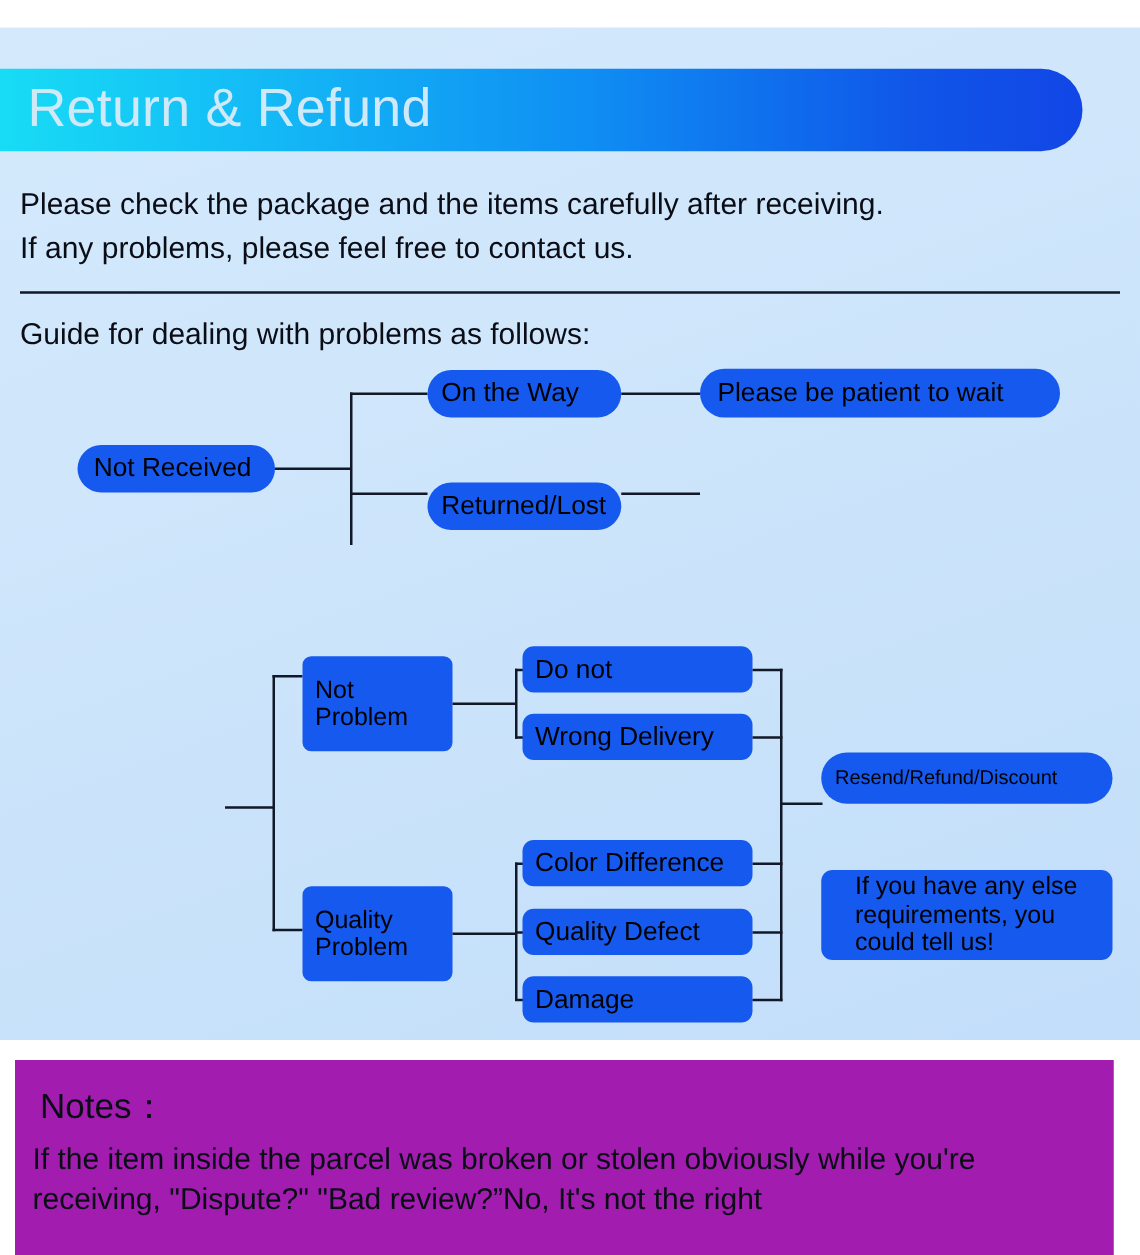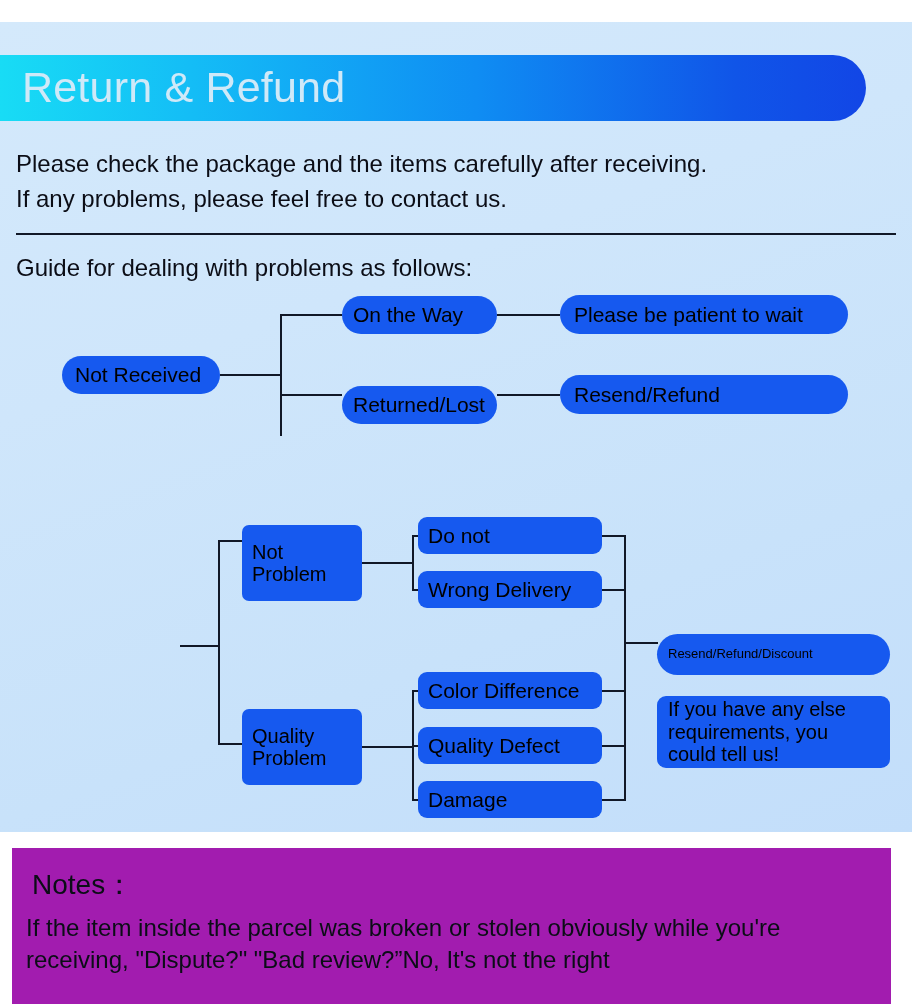"Resend/Refund" div.node { html: <div> <span>Resend/Refund</span> </div> -> none }
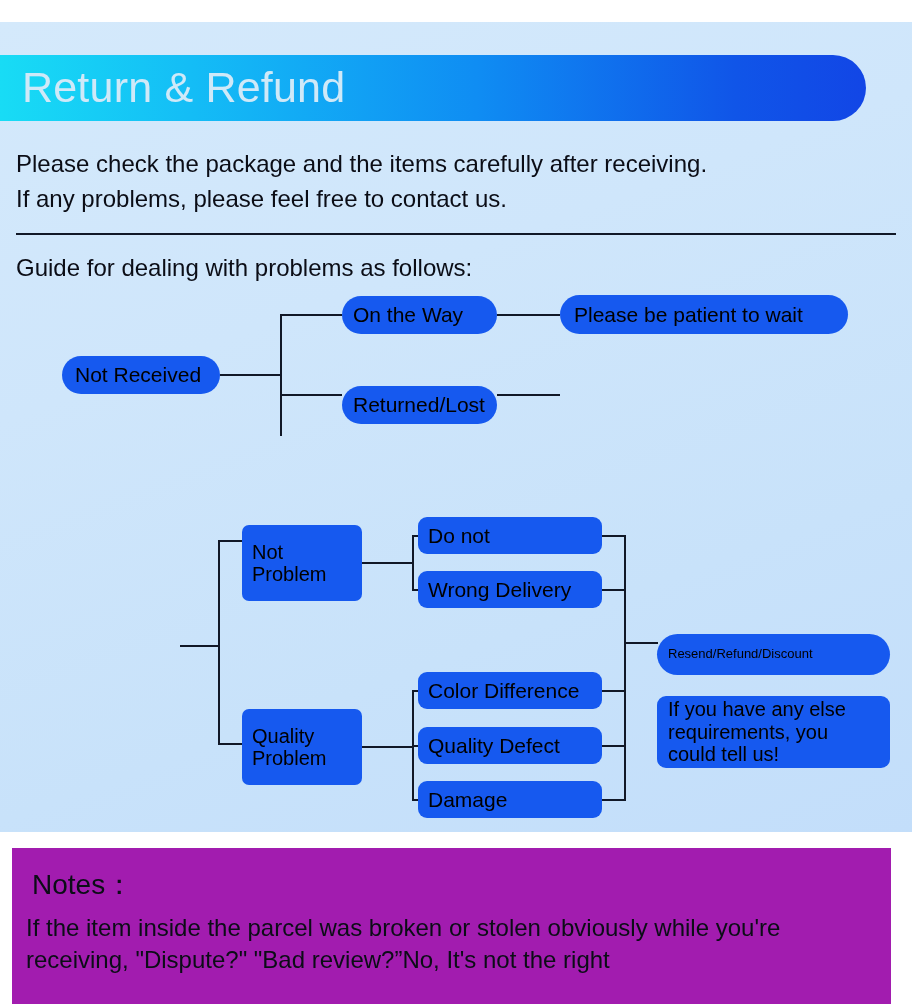"Resend/Refund/Discount" div.node { font-size: 13px -> 16px; top: 612px -> 580px }
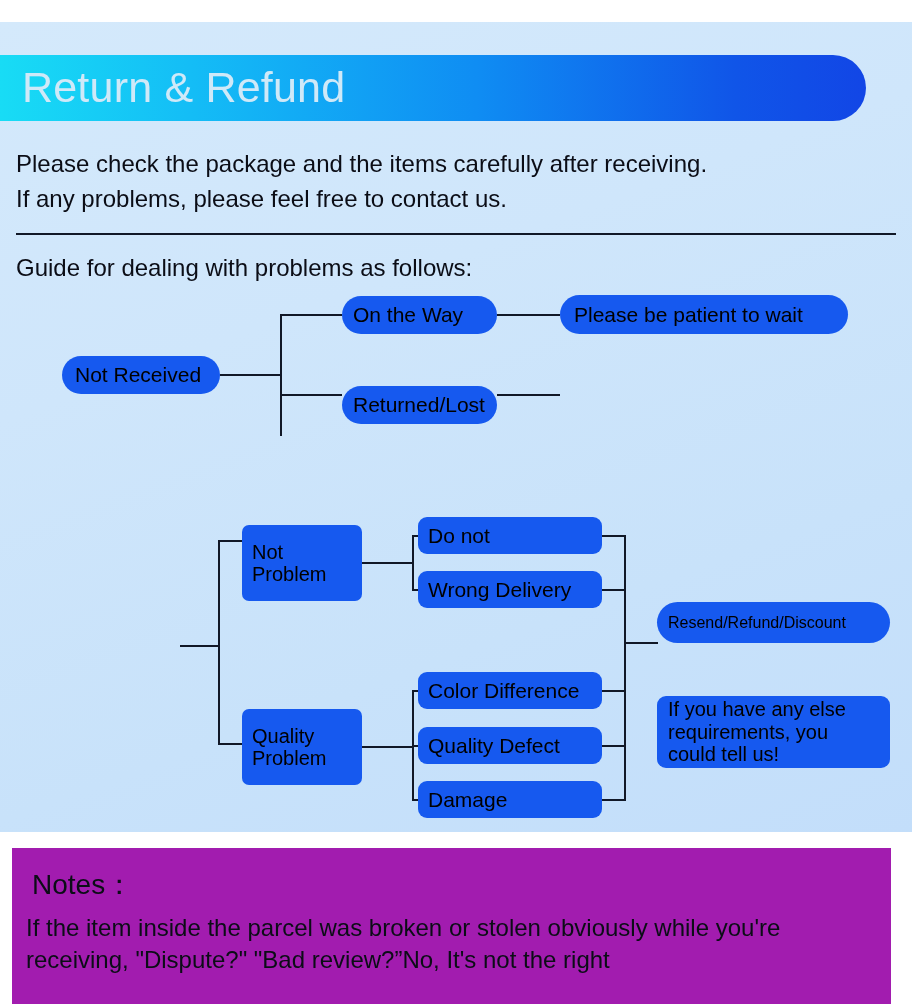"If you have any else" div.node { padding: 0 11px -> 0 27px }
